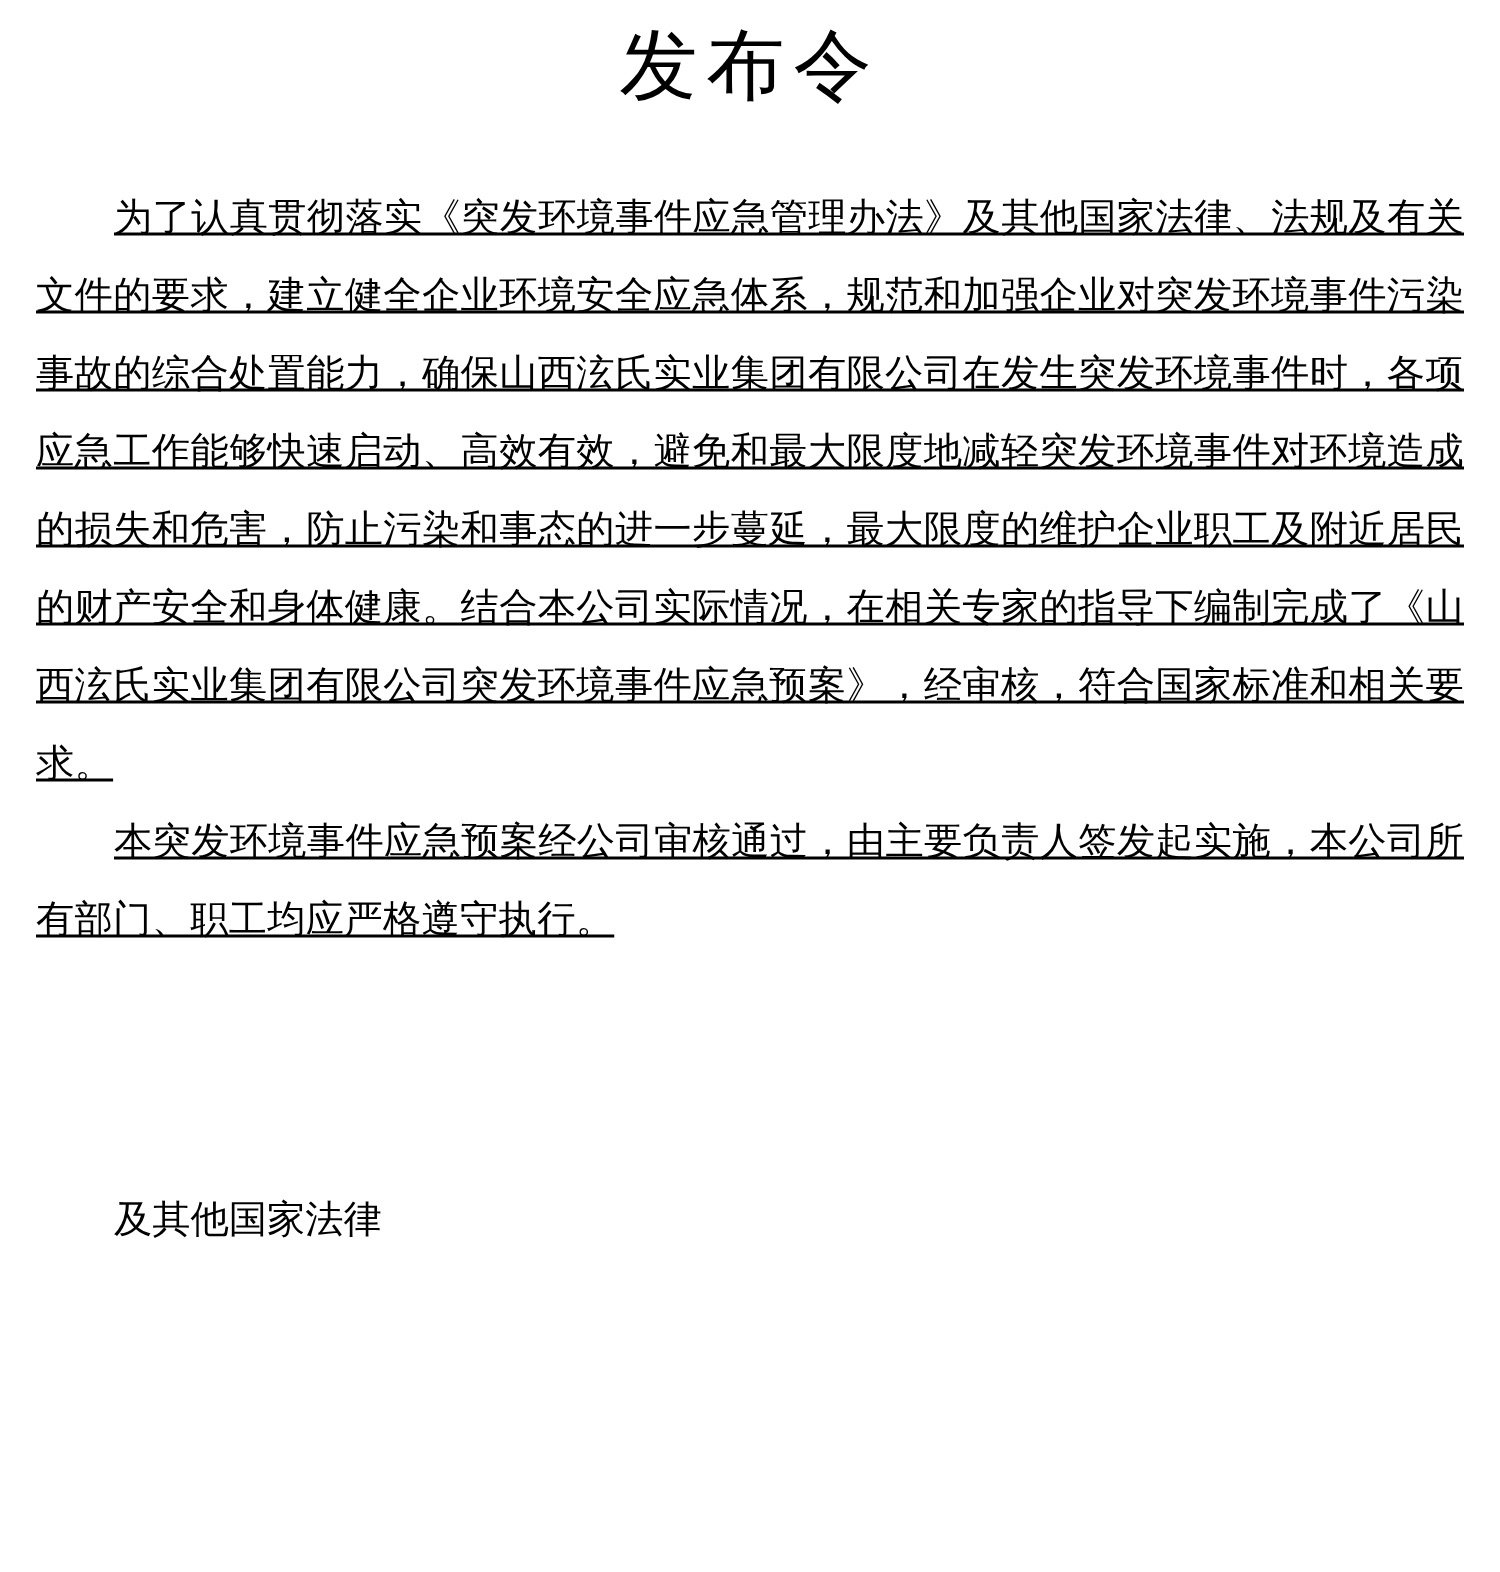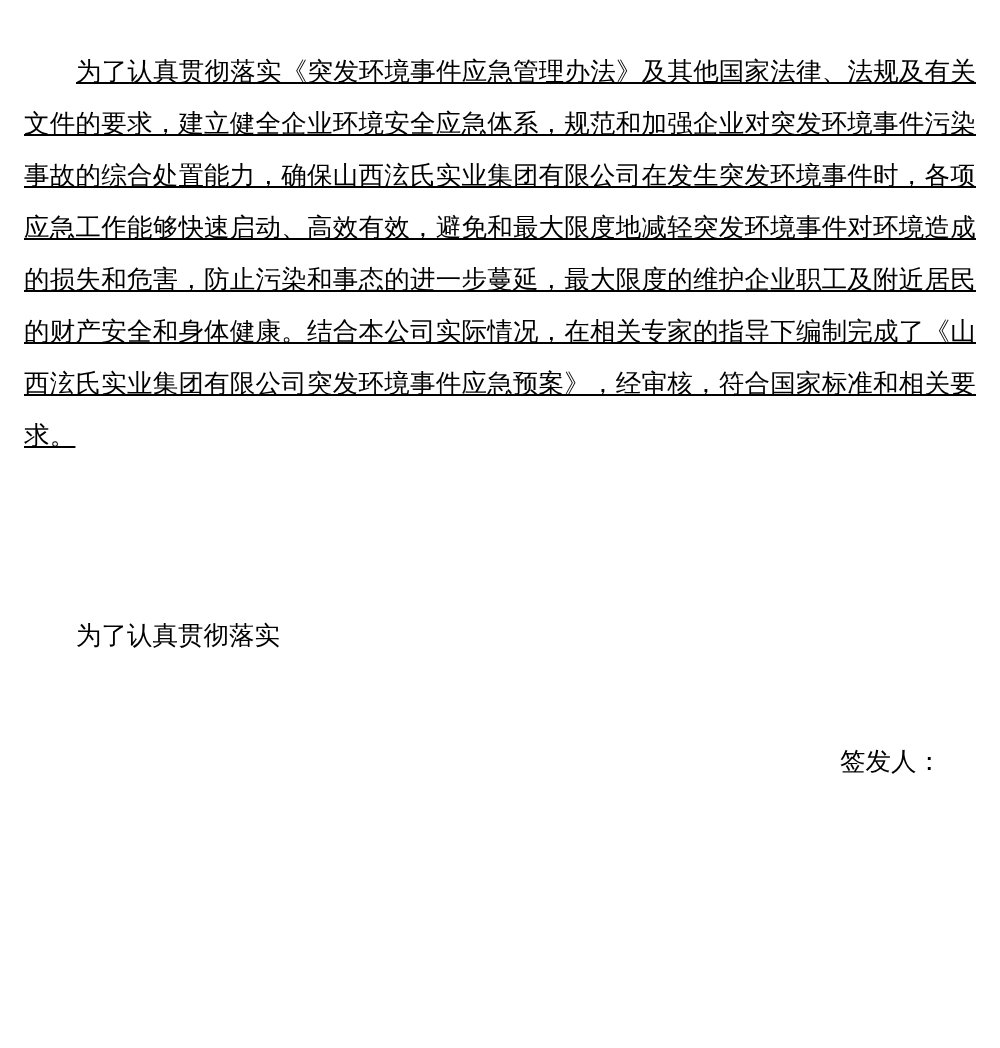"发布令" h1.doc-title { html: none -> <h1>发布令</h1> }
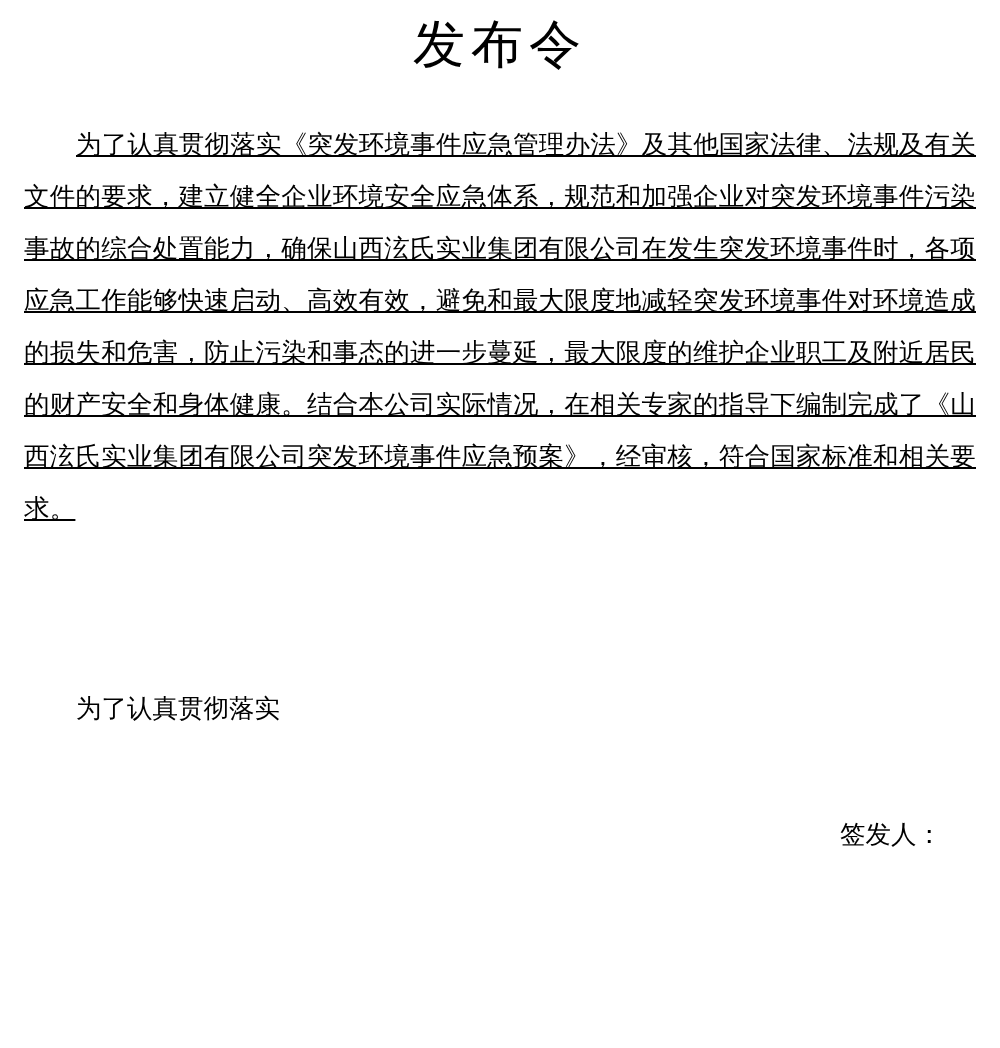"本突发环境事件应急预案经公司审核通过，由主要负责人签发起实施，本公司所有部门、职" p.para { html: none -> <p>本突发环境事件应急预案经公司审核通过，由主要负责人签发起实施，本公司所有部门、职工均应严格遵守执行。</p> }
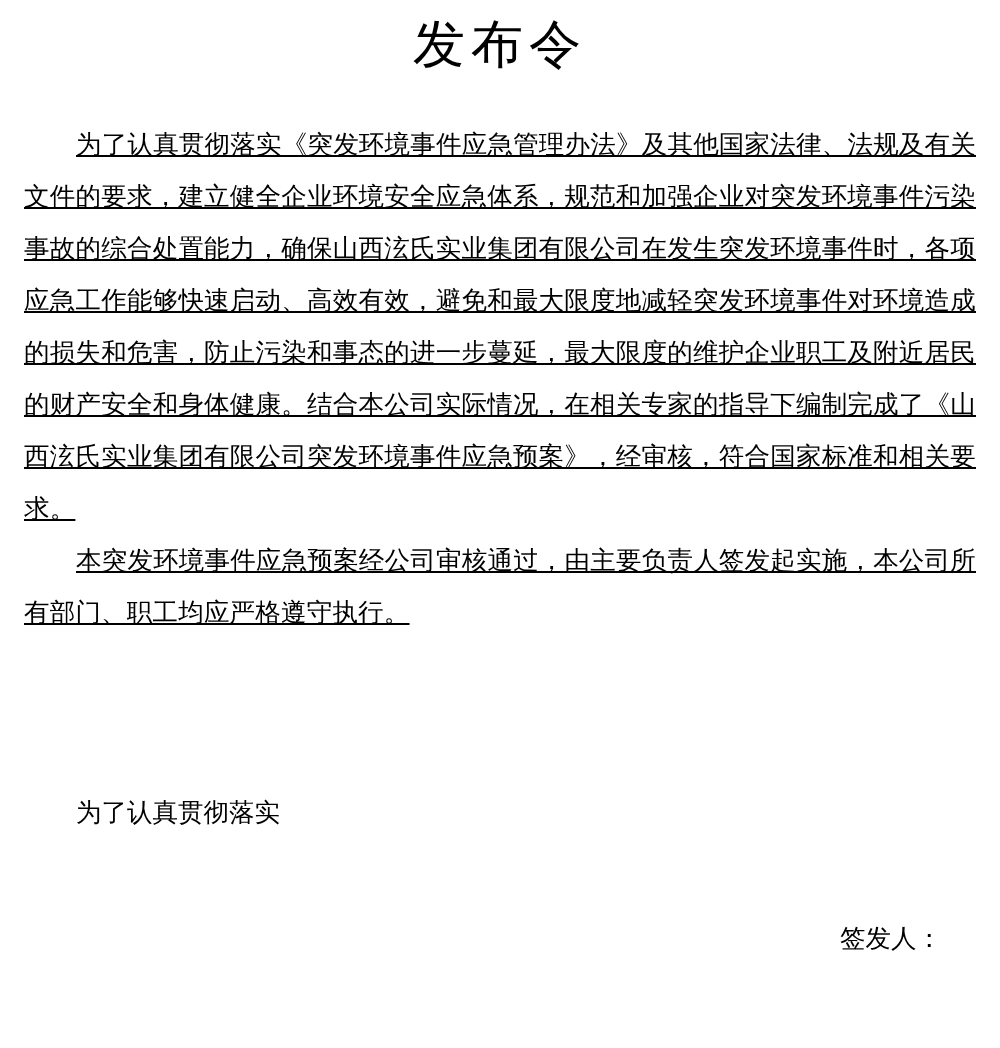"为了认真贯彻落实" p.notice { text: 为了认真贯彻落实 -> 及其他国家法律 }
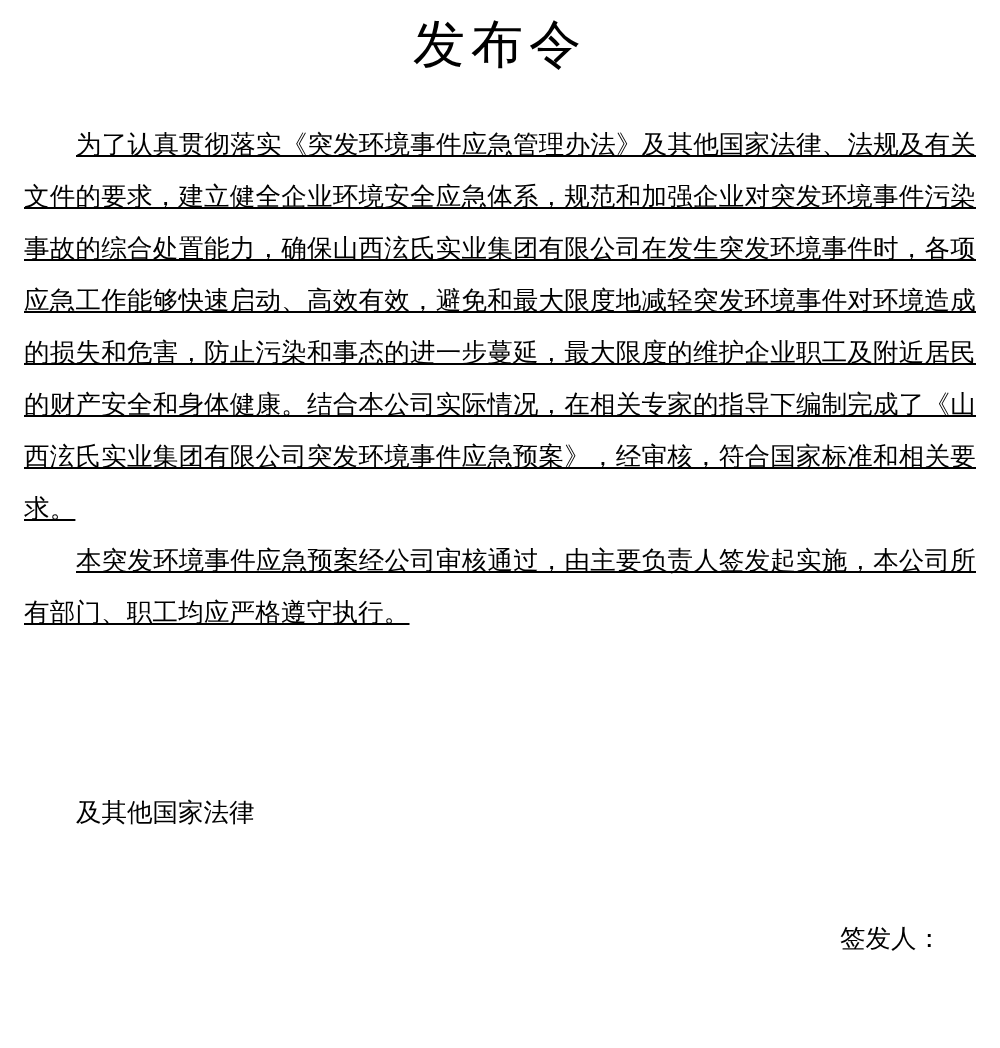"签发人：" div.sign-line { html: <div>签发人：</div> -> none }
